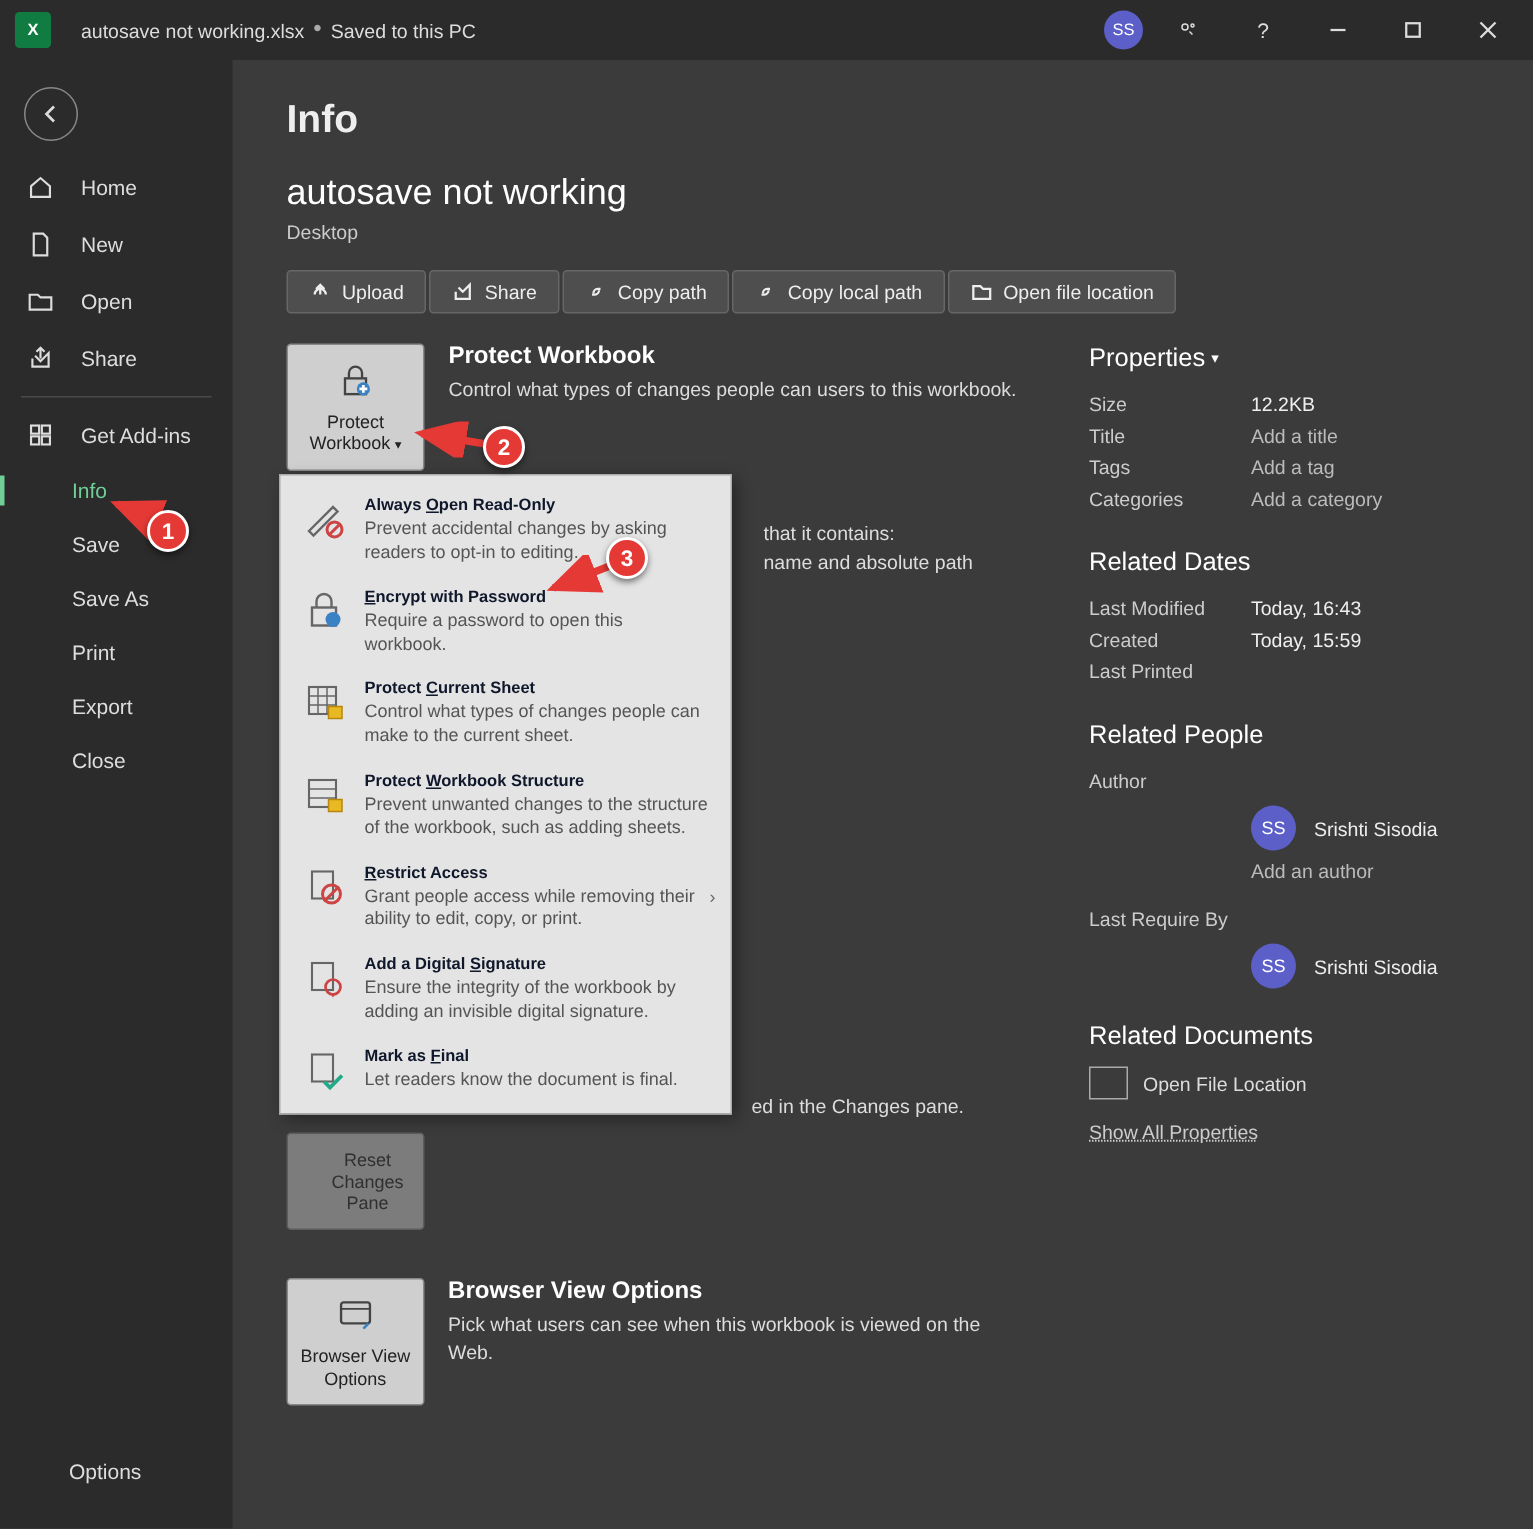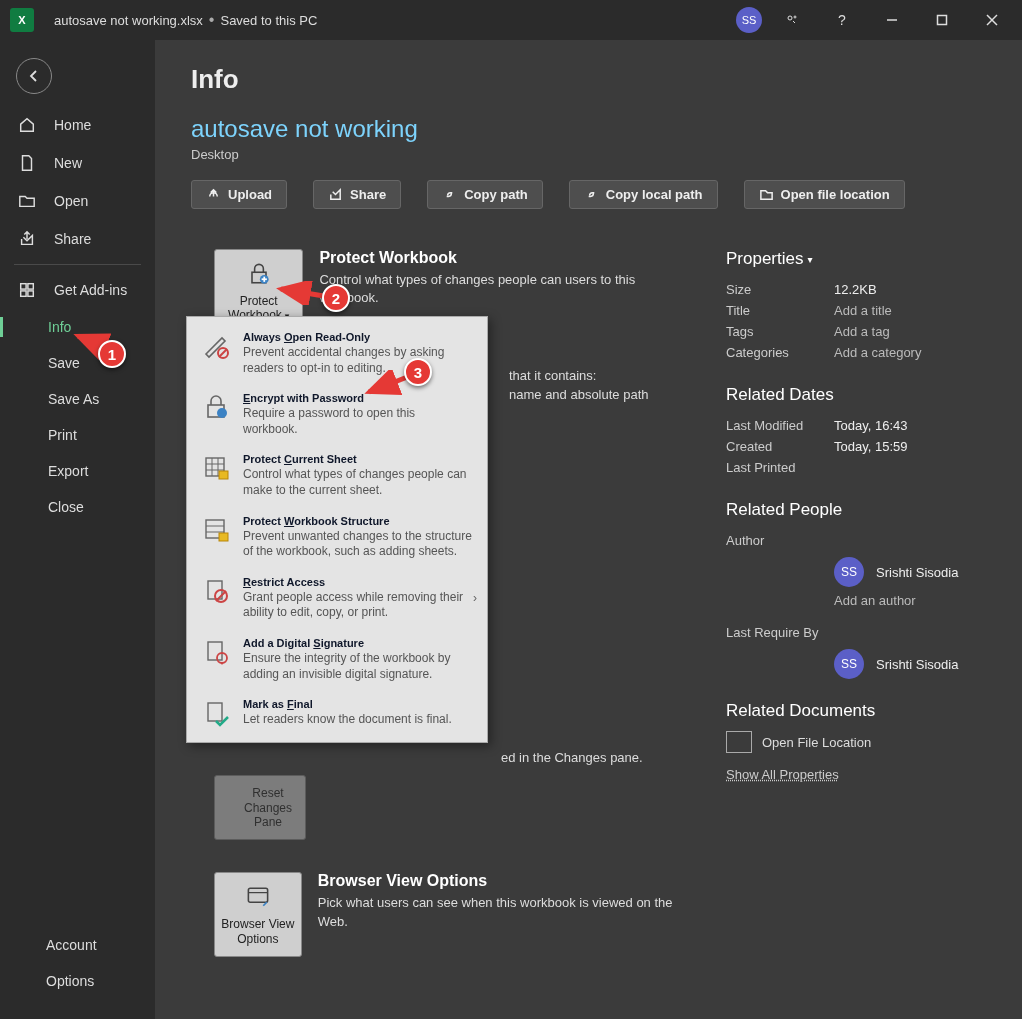"autosave not working" .doc-title { color: #7dd3fc -> #ffffff }
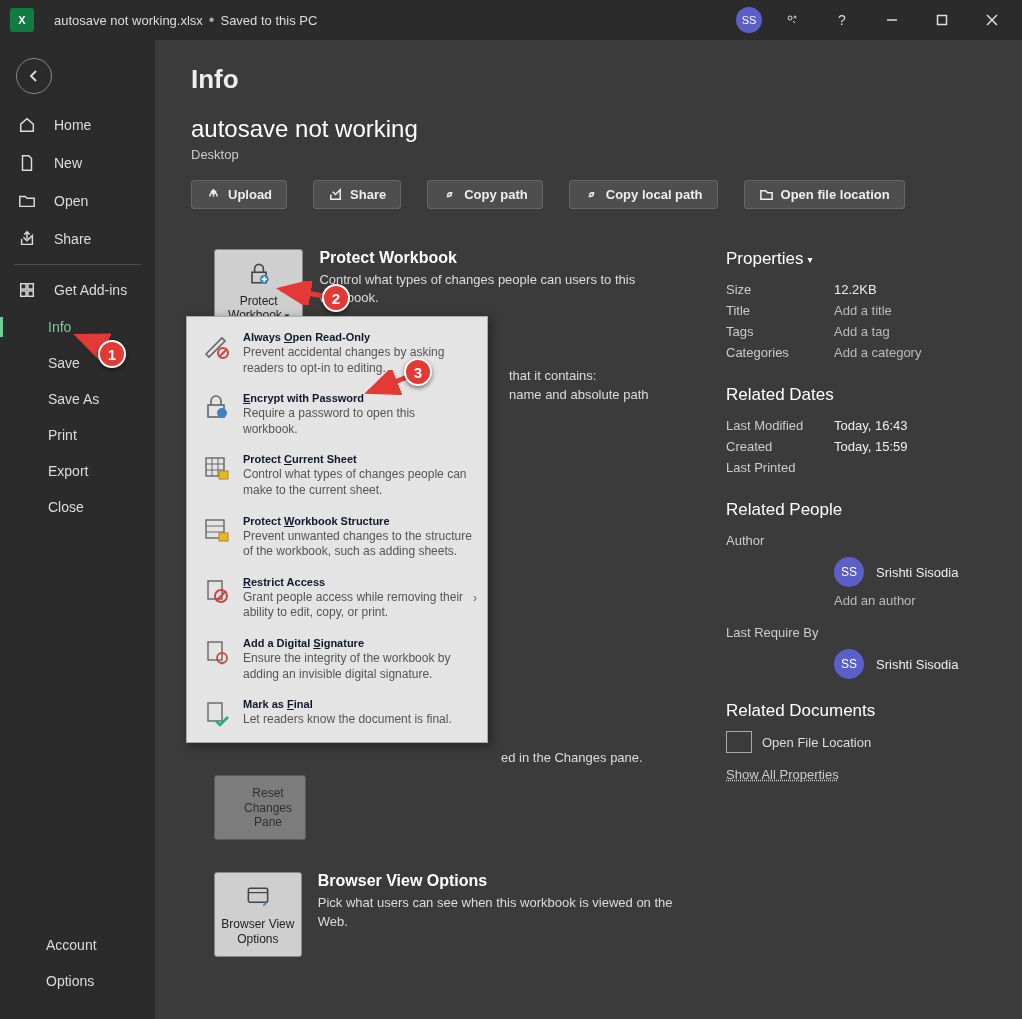"Upload" .action-row { font-weight: bold -> none; gap: 26px -> 2px; margin-bottom: 40px -> 20px }
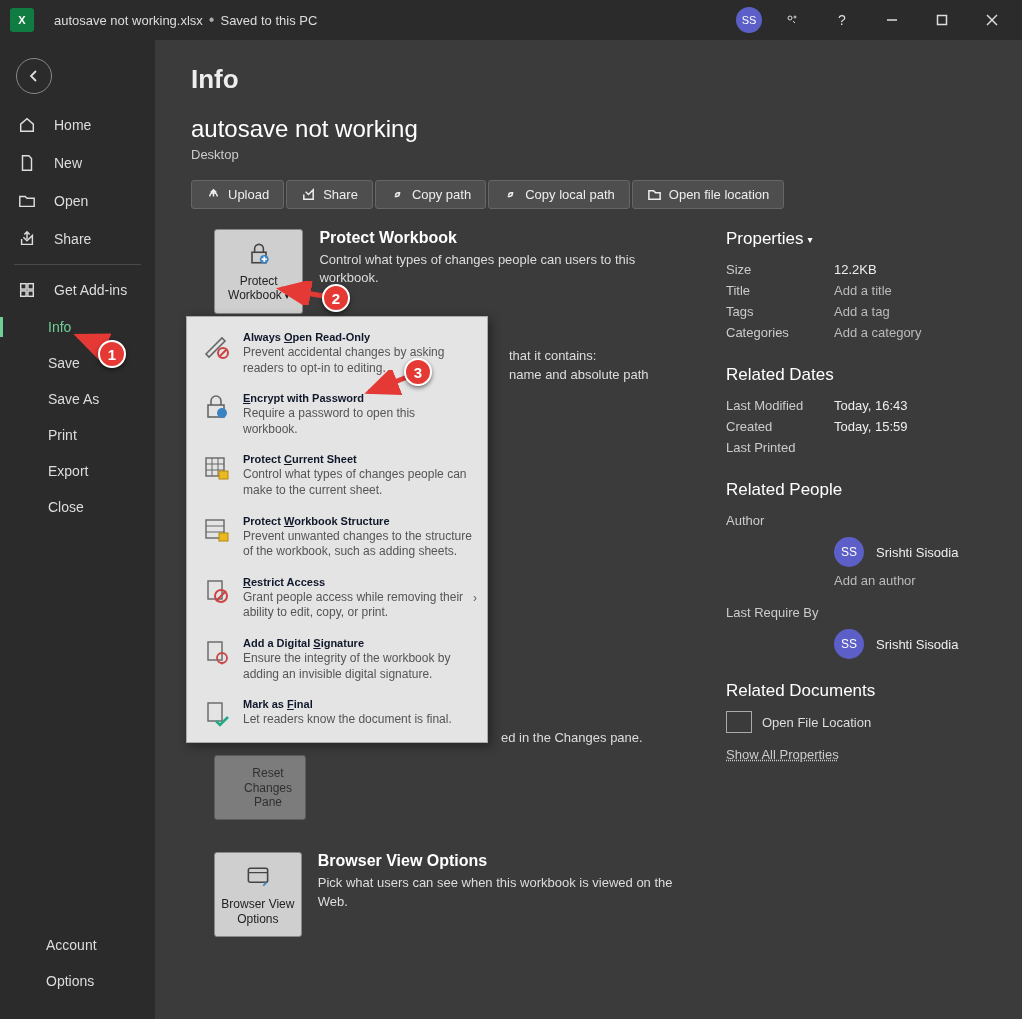"Protect Workbook ▾" .big-btn { margin-left: 23px -> none }
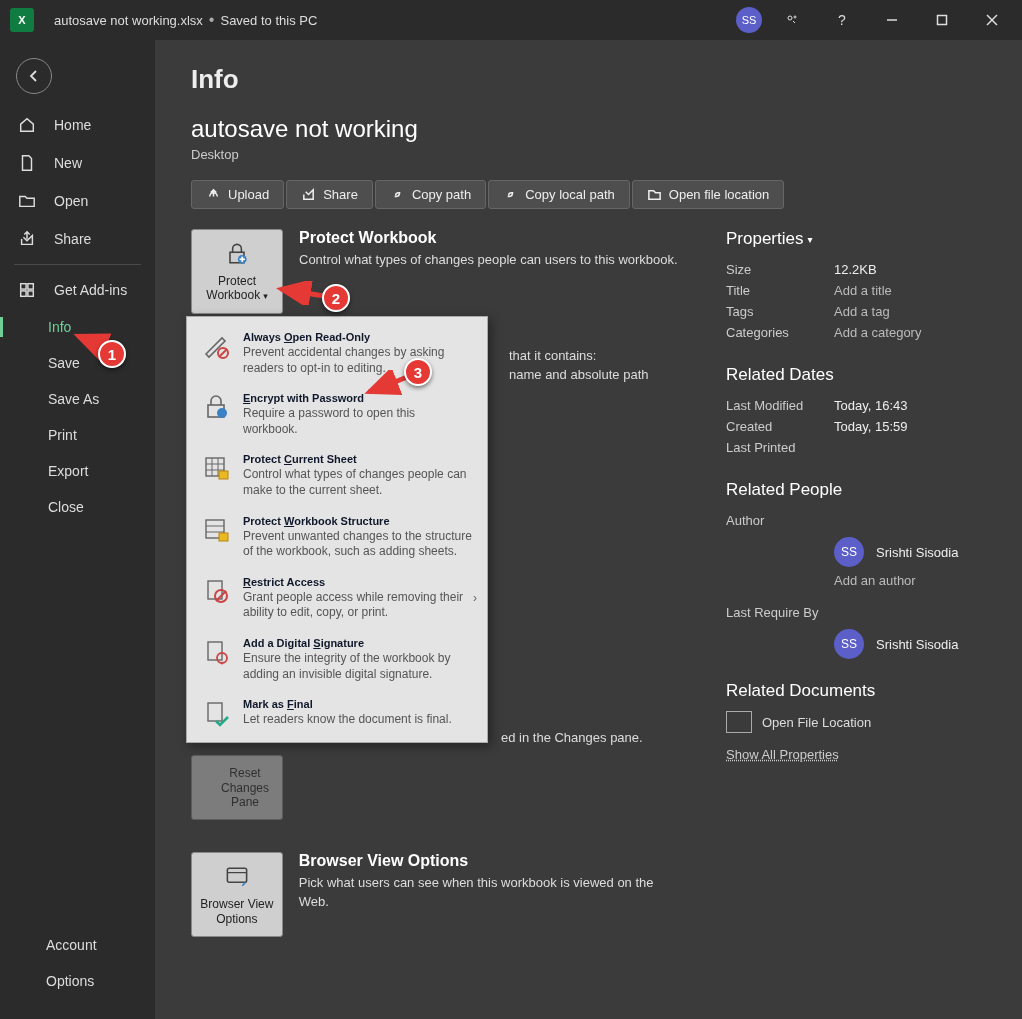"Account" div.nav-item { html: <div> <span>Account</span> </div> -> none }
